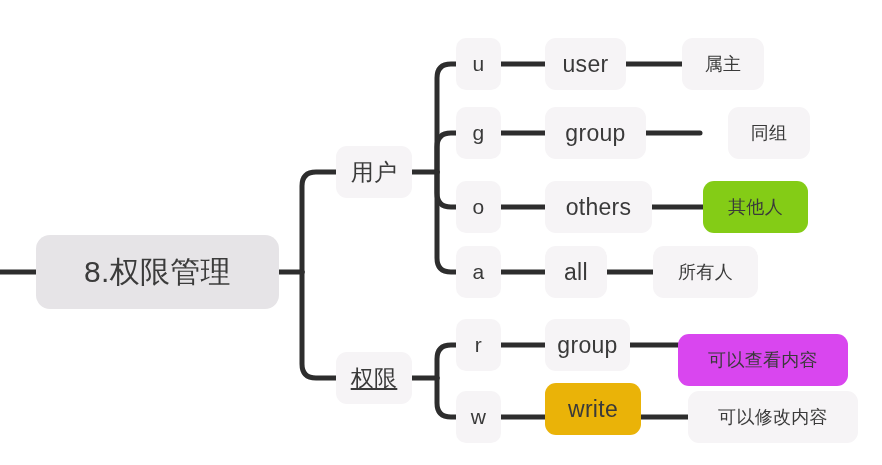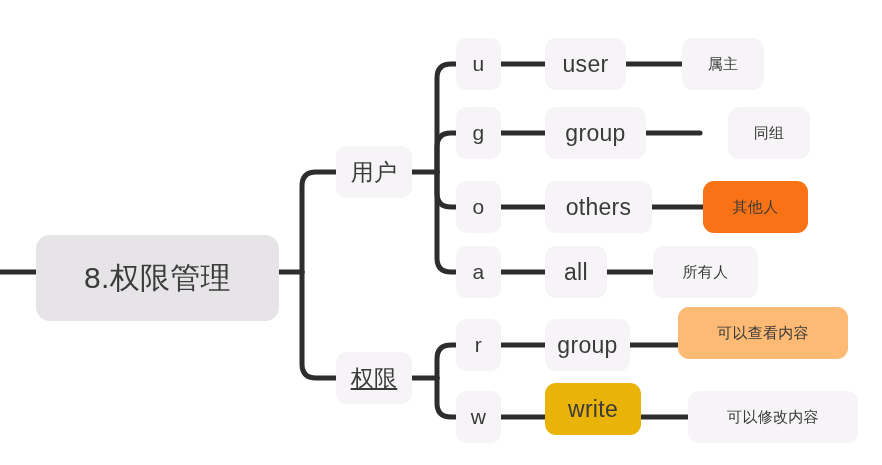"属主" .node-desc { font-size: 15px -> 18px }
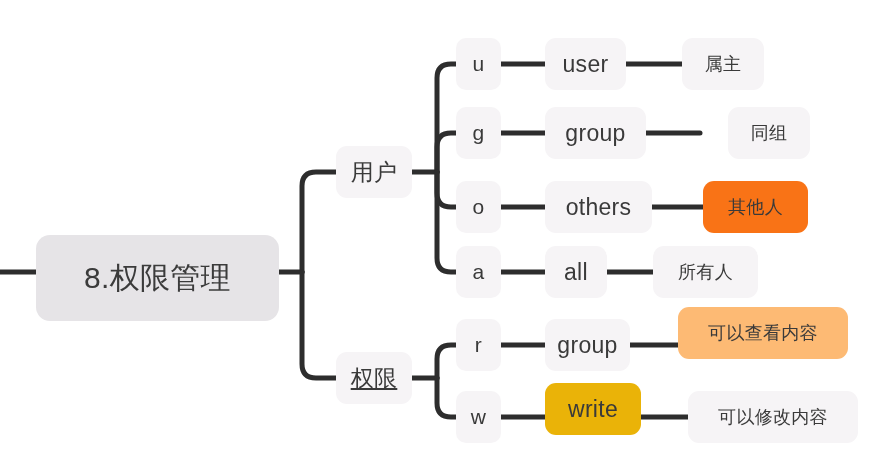"其他人" div.node { background: #f97316 -> #84cc16 }
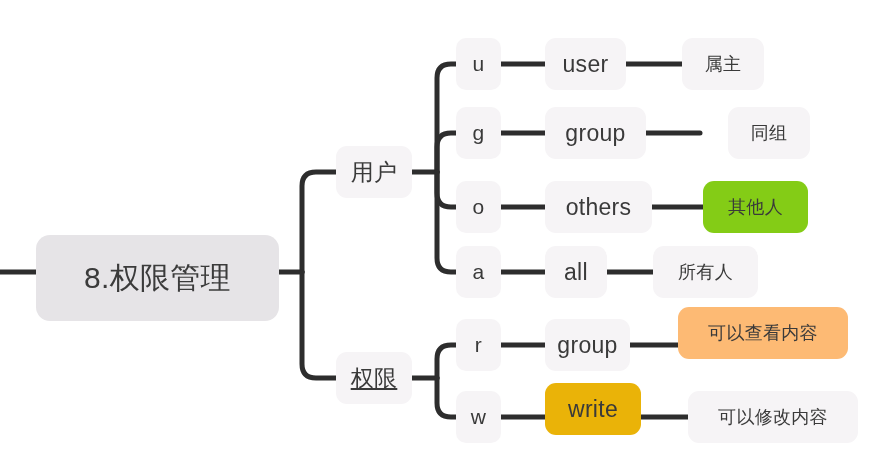"8.权限管理" div.node { height: 86px -> 74px }
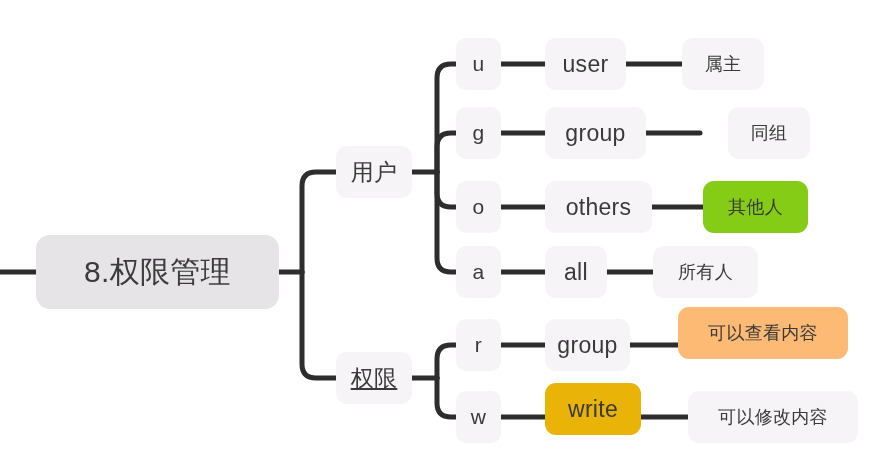"可以查看内容" div.node { background: #fdba74 -> #d946ef; top: 307px -> 334px }
